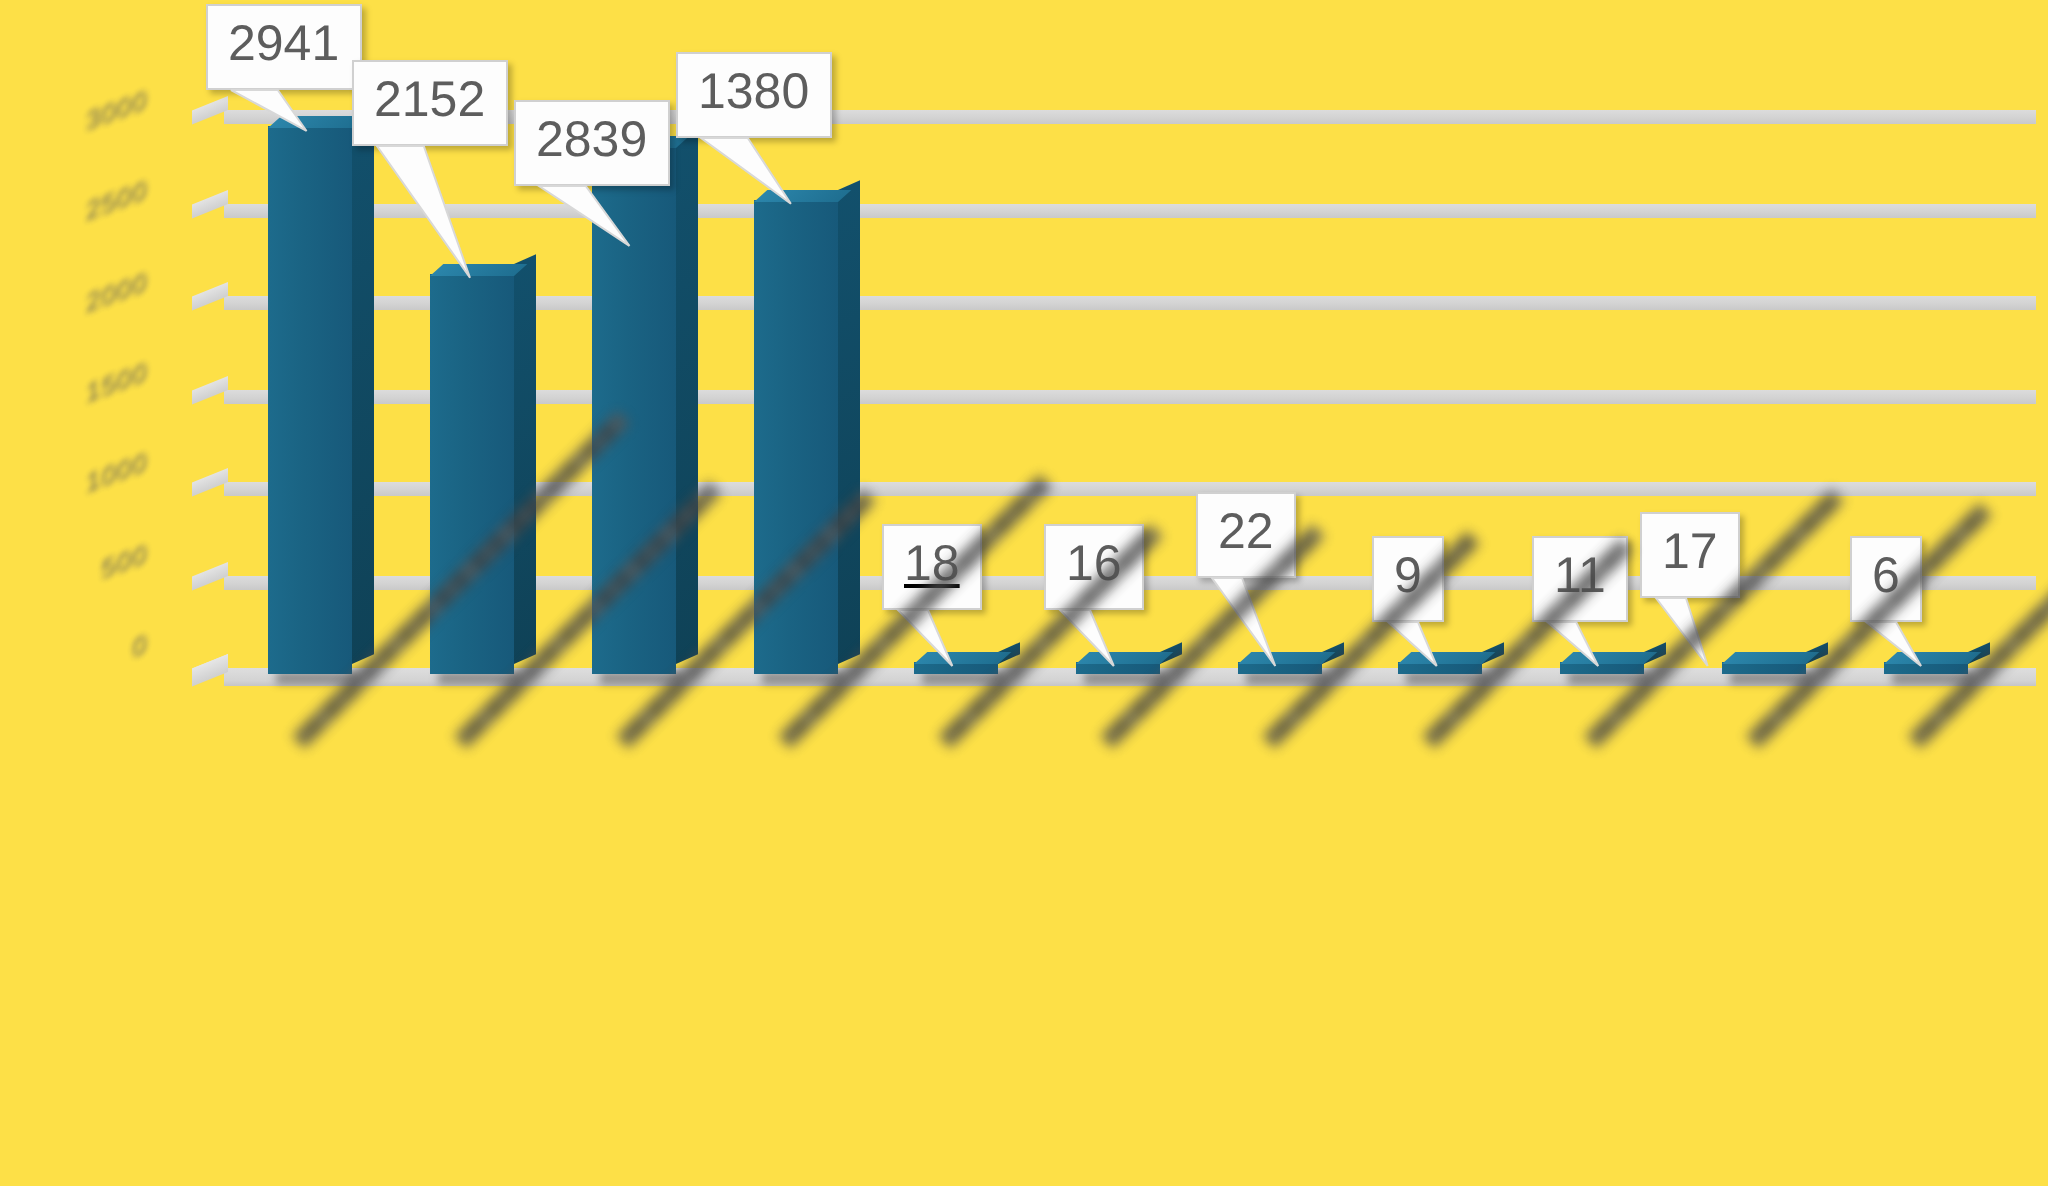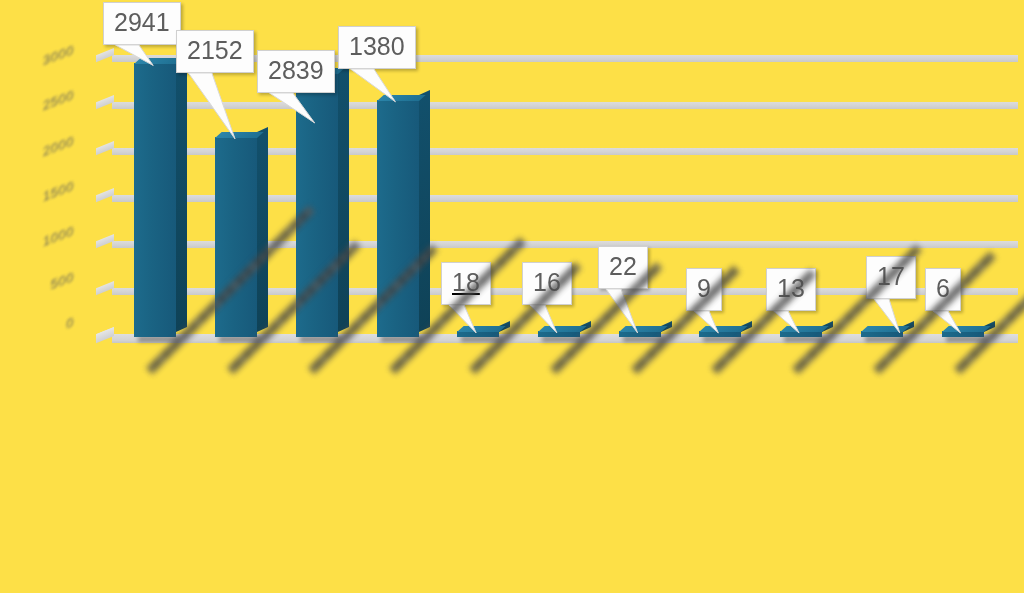"13" div.box { text: 13 -> 11 }
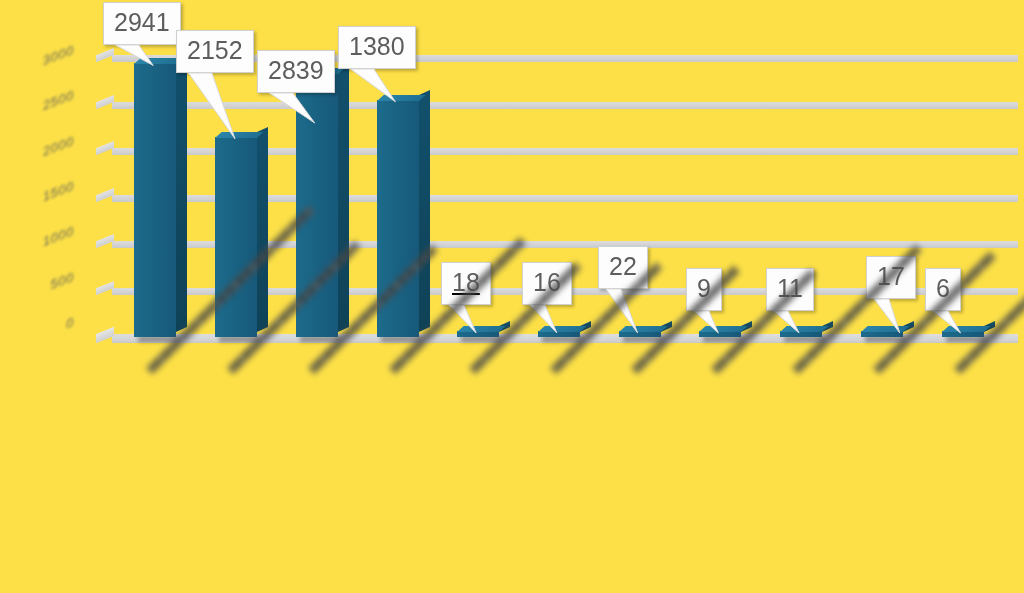"17" div.callout { left: 866px -> 820px }
